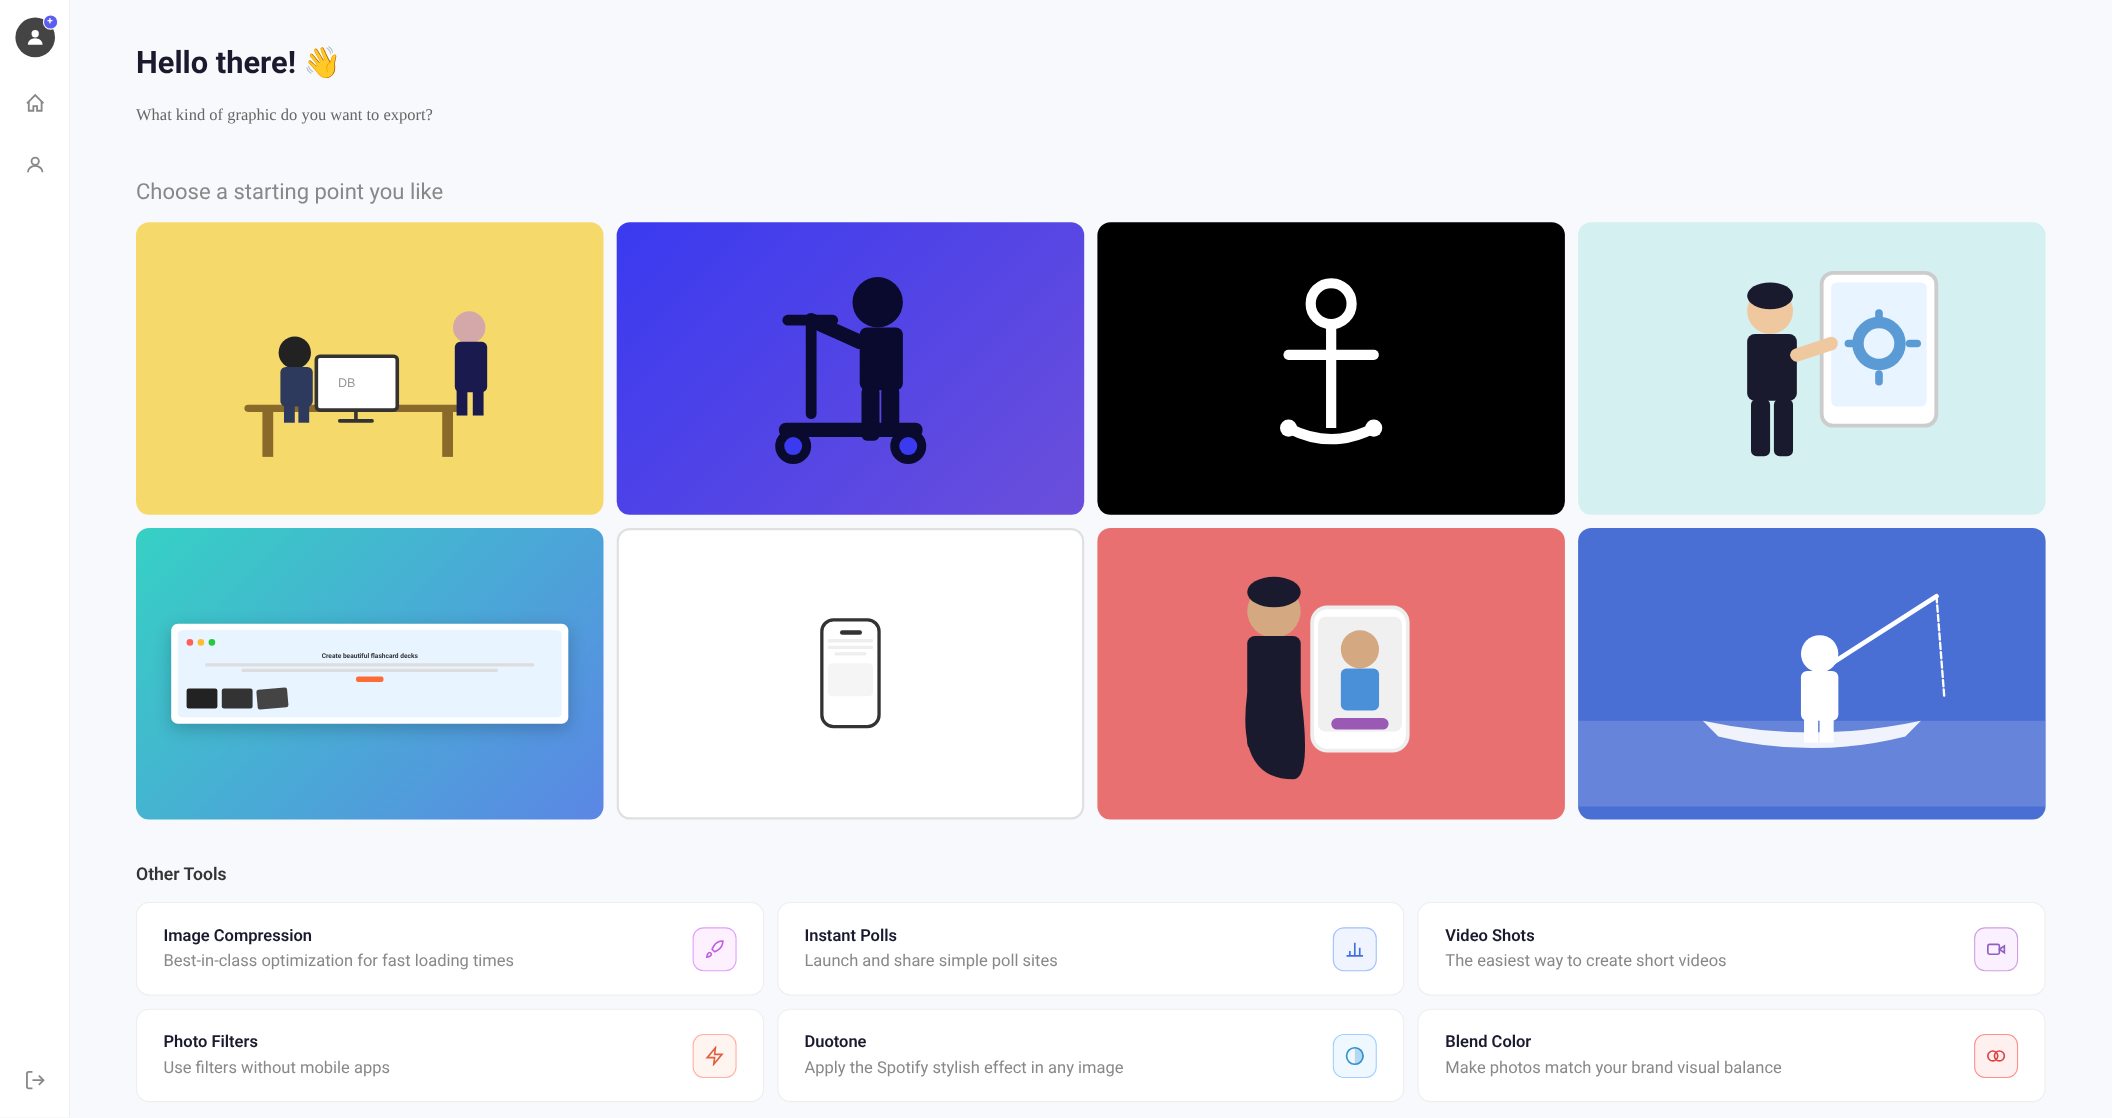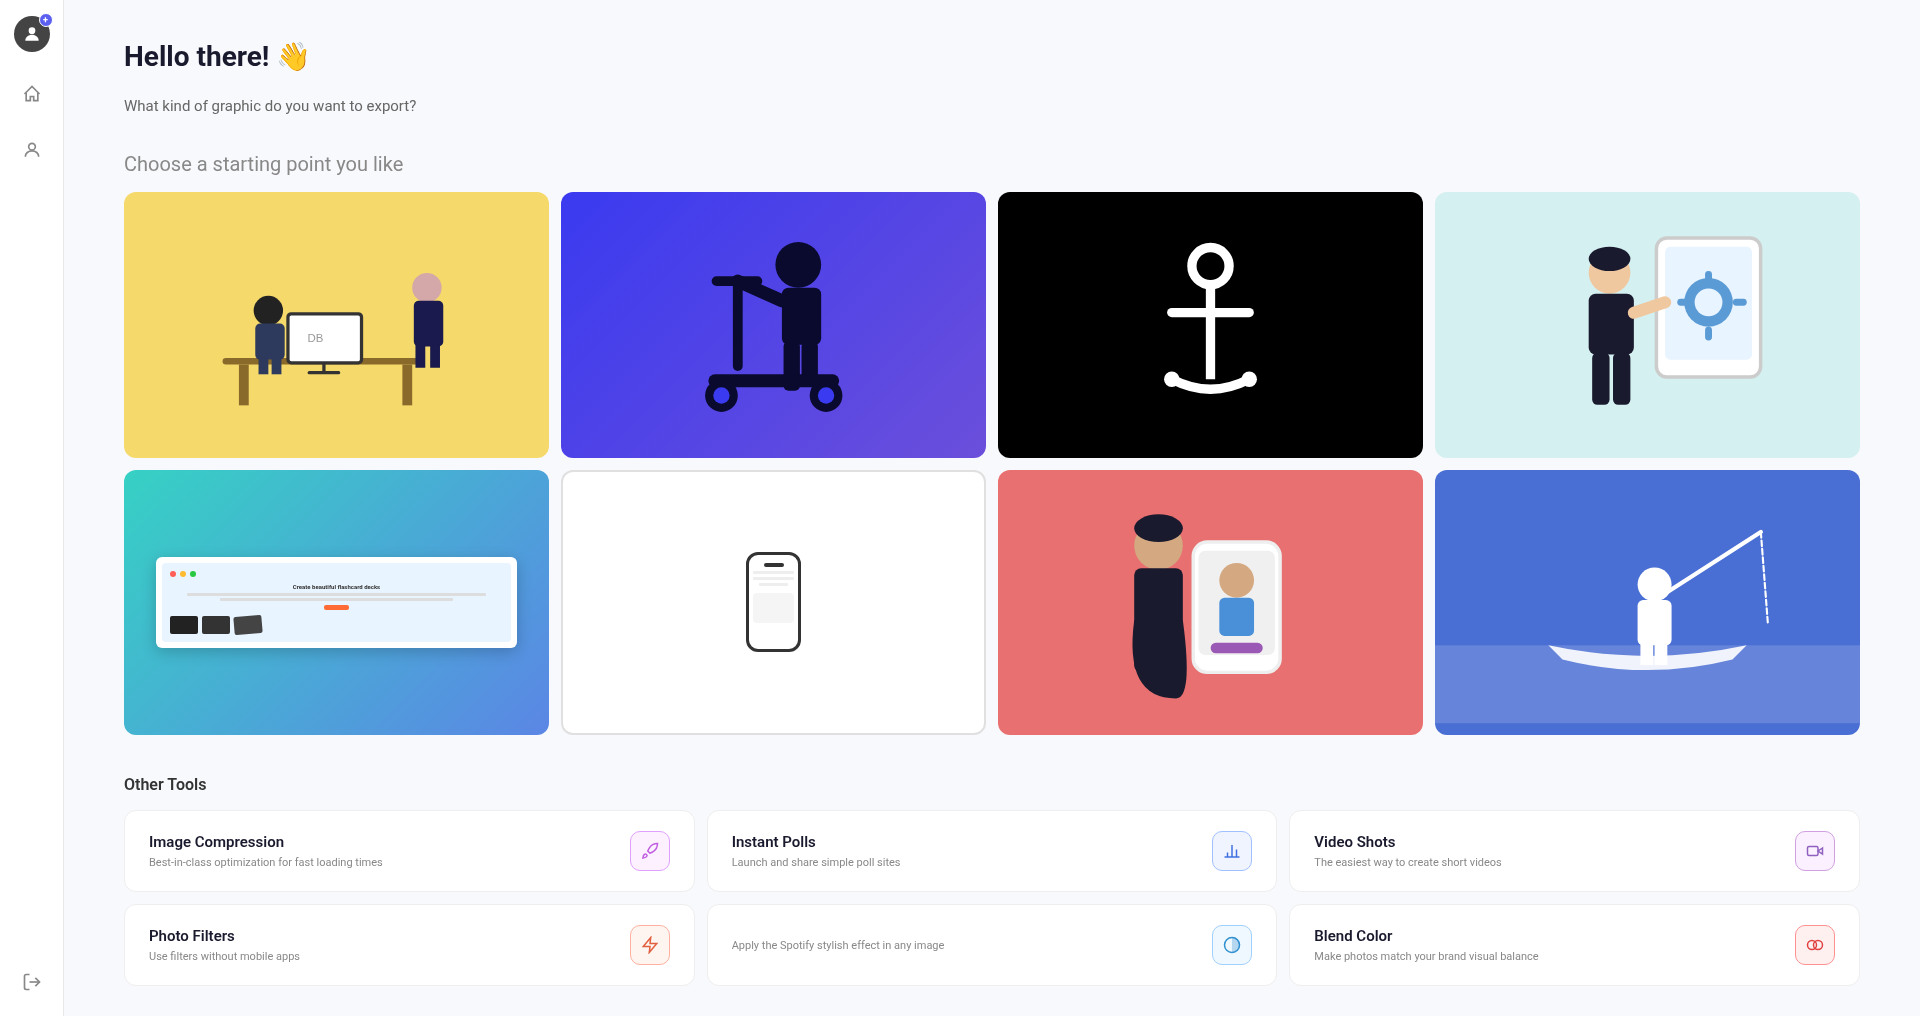"What kind of graphic do" .greeting-sub { font-family: none -> Liberation Serif, serif; margin-bottom: 37px -> 48px }
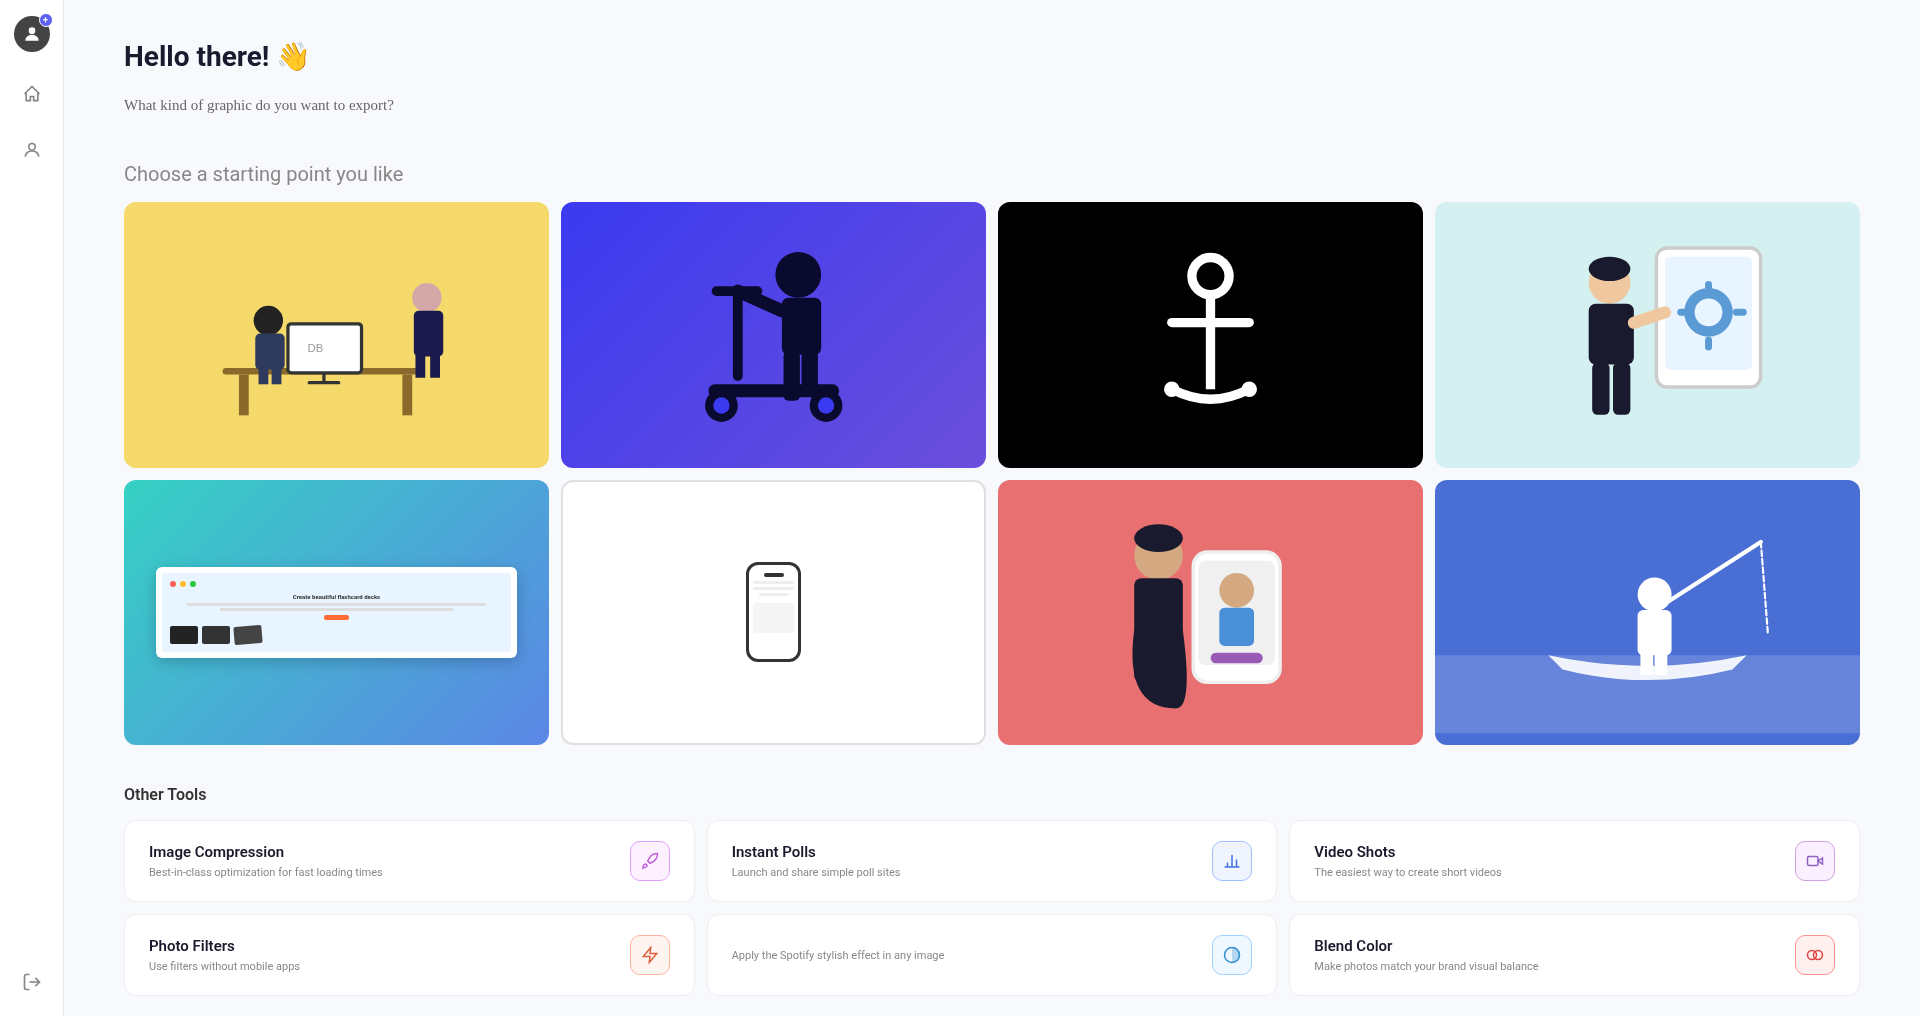"Best-in-class optimization for fast" .tool-desc { font-size: 11px -> 15px }
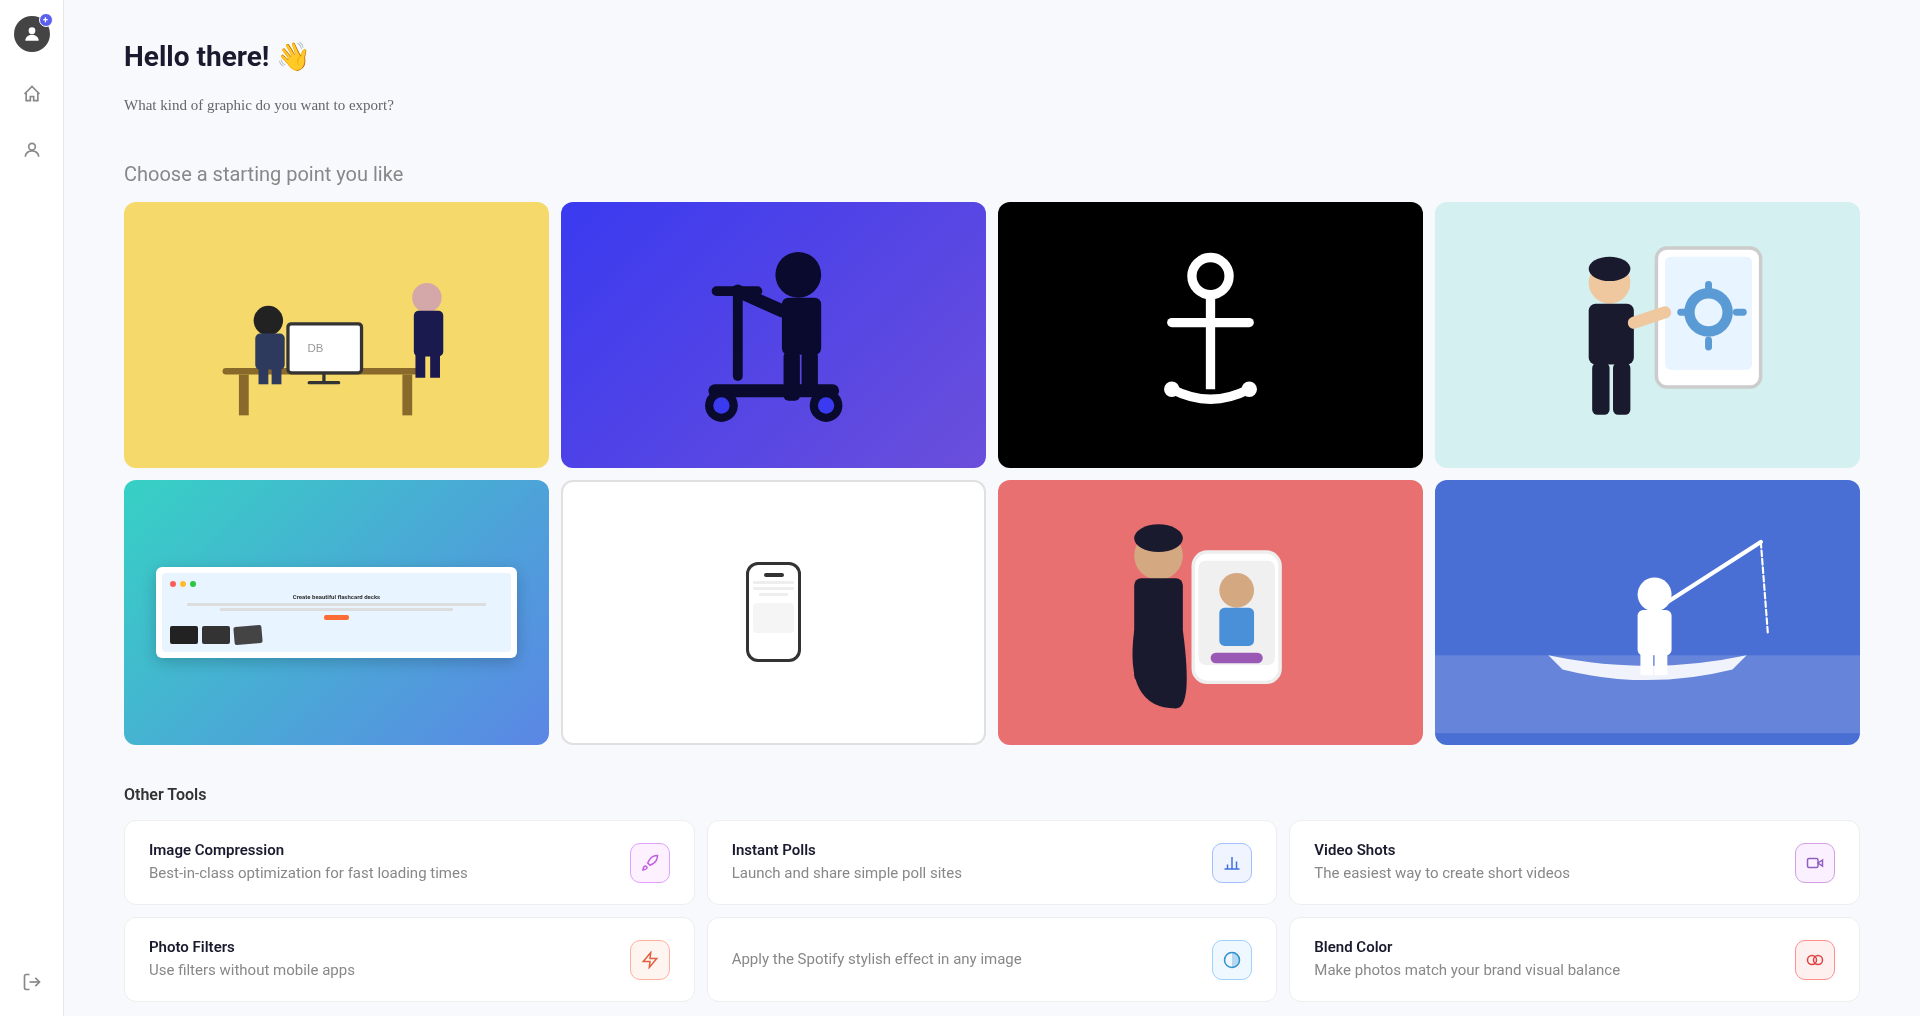"Duotone" div.tool-name { html: none -> <div>Duotone</div> }
